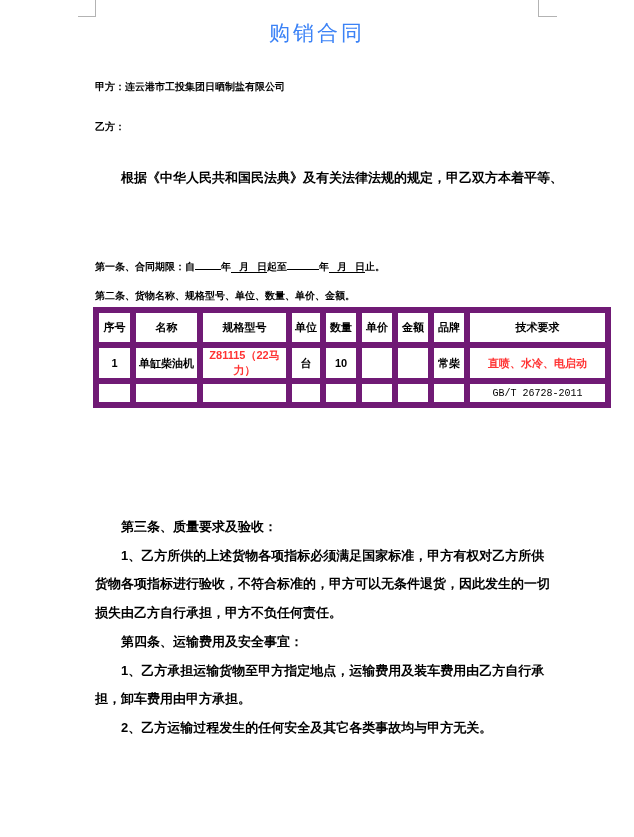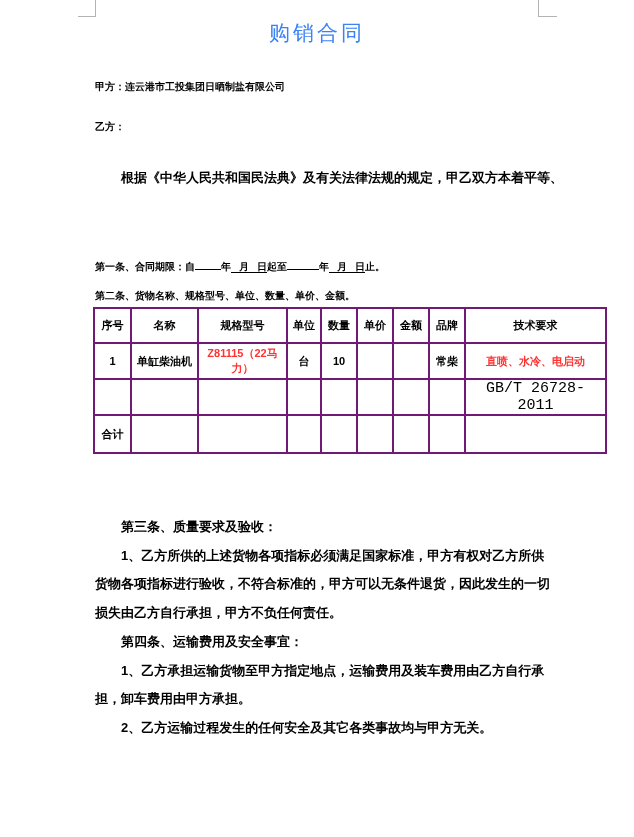"序号" table.goods td { border: 2px solid #701a75 -> 6px solid #701a75 }
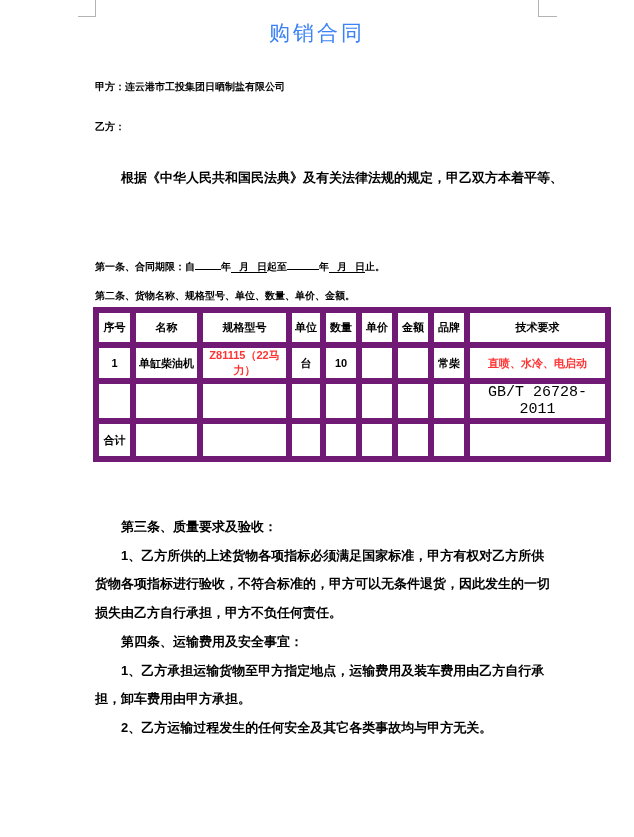"GB/T 26728-2011" .mono { font-size: 15px -> 10px }
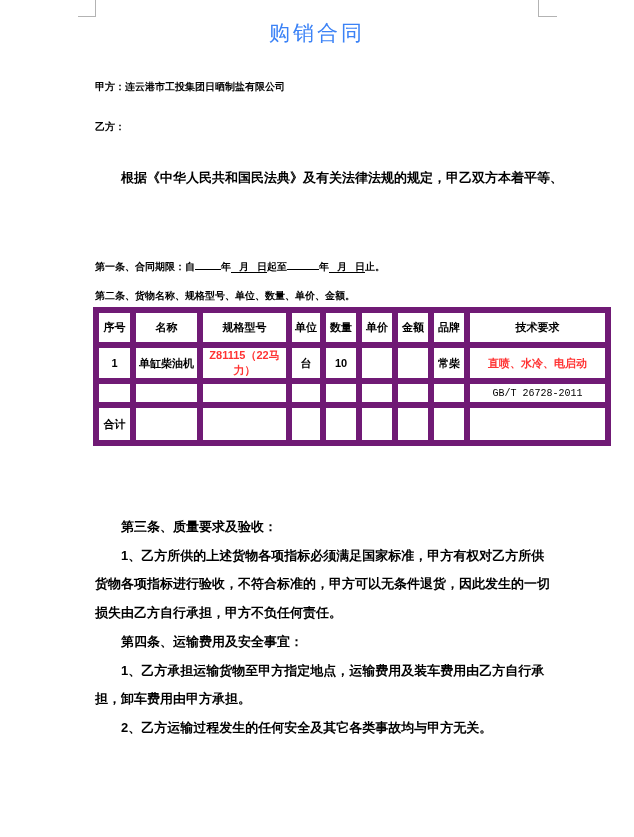"合计" tr { html: <tr> <td>合计</td> <td></td> <td></td> <td></td> <td></td> <td></td> <td></td> <td></td> <td></td> </tr> -> none }
